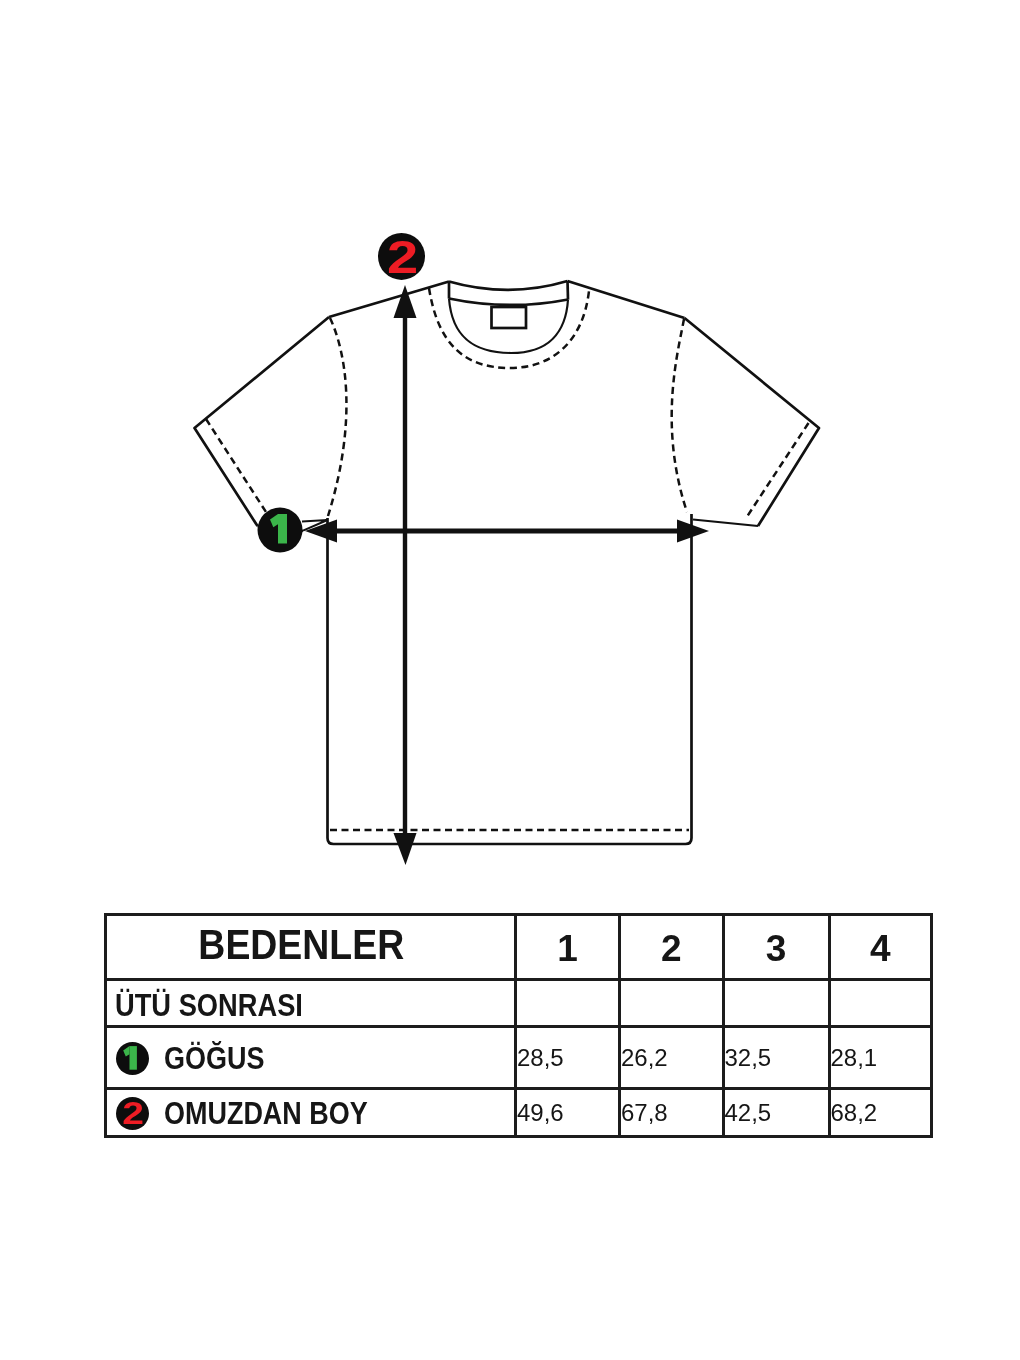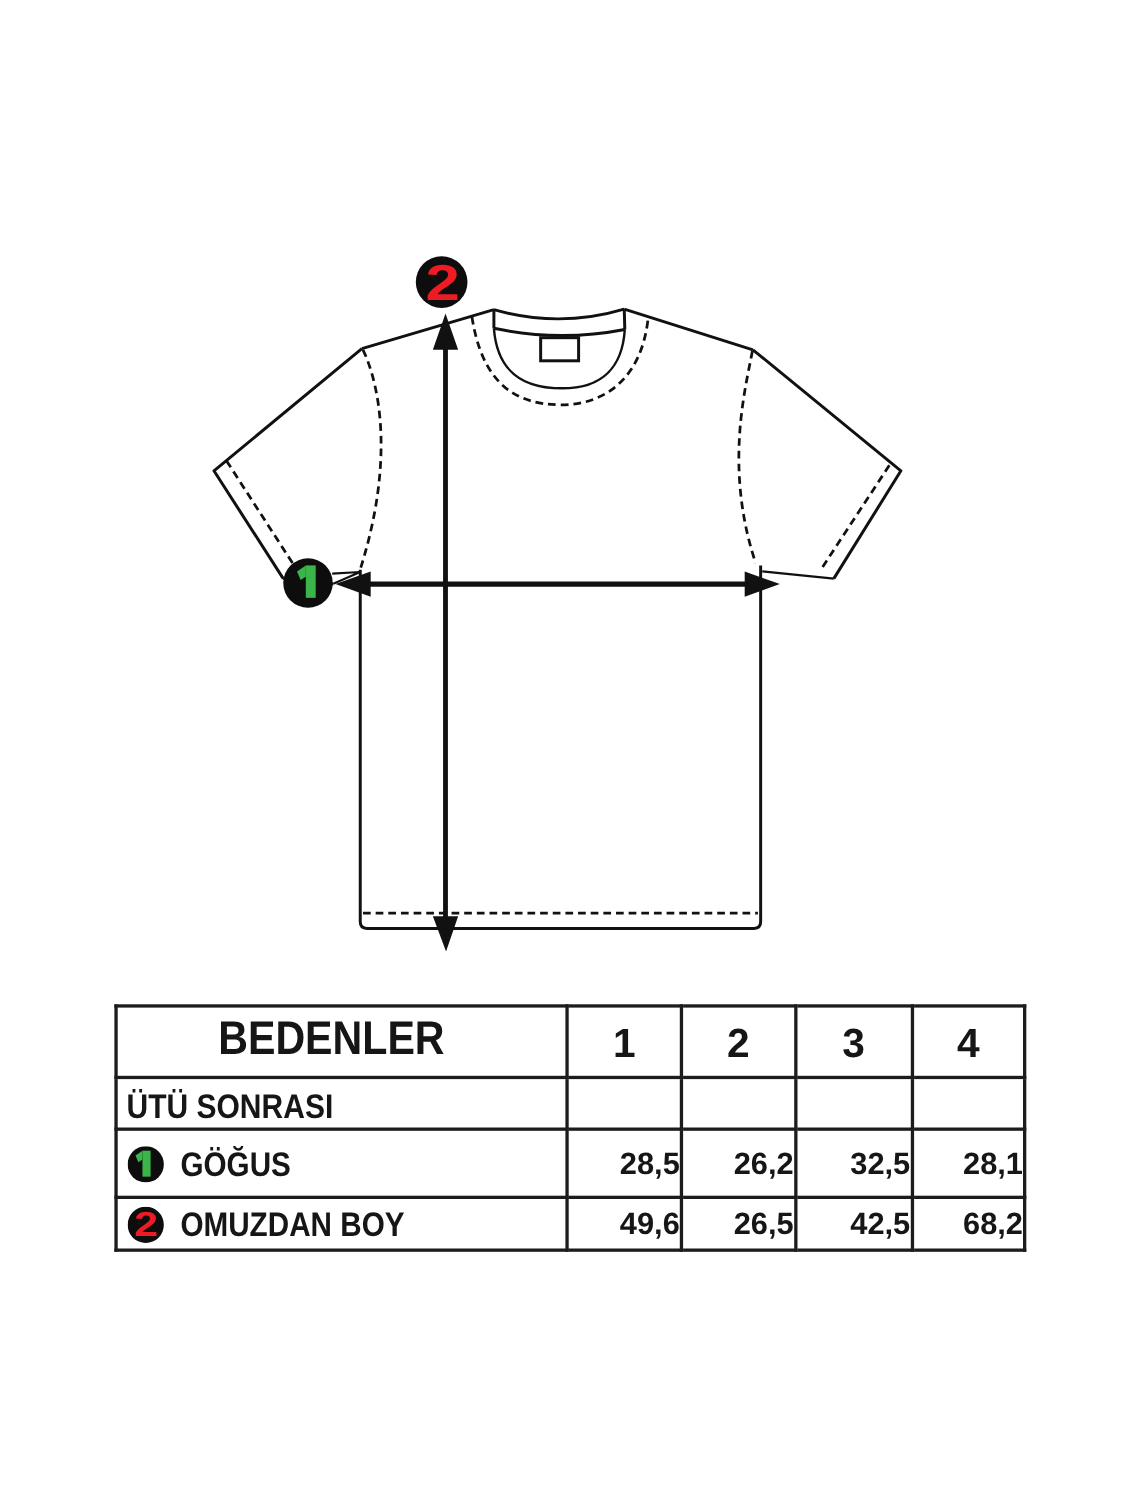"28,5" .val { font-size: 28px -> 24px; font-weight: bold -> normal; text-align: right -> left }
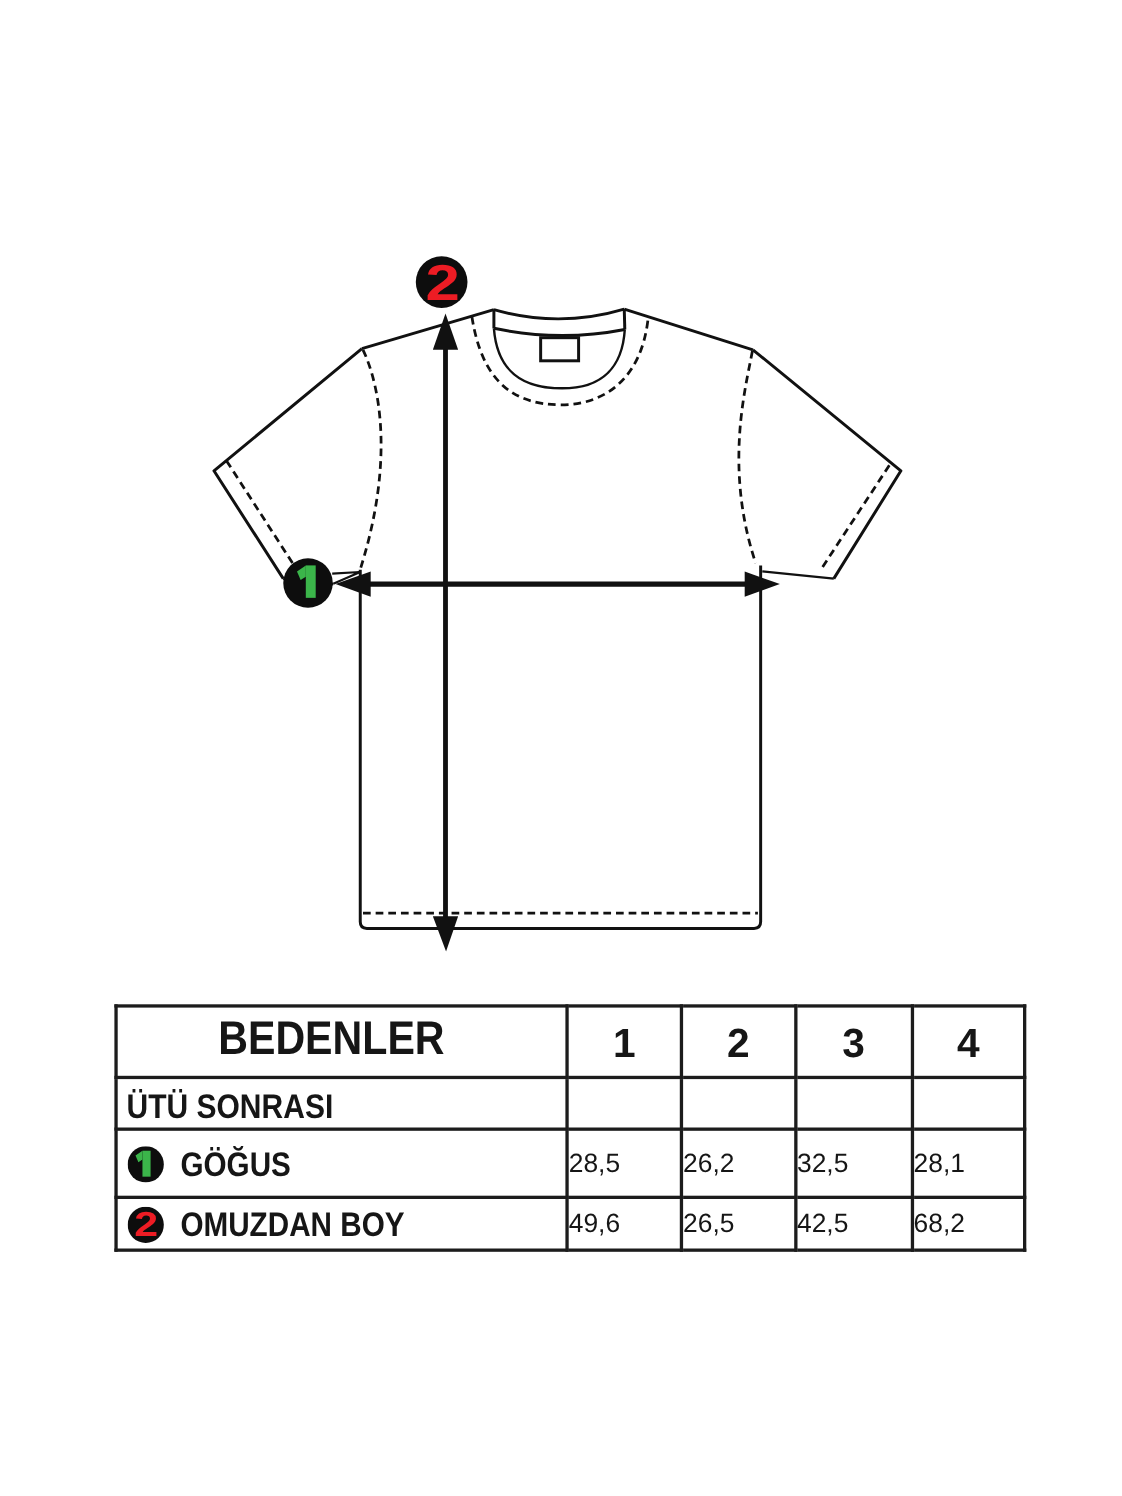"26,5" td.val { text: 26,5 -> 67,8 }
